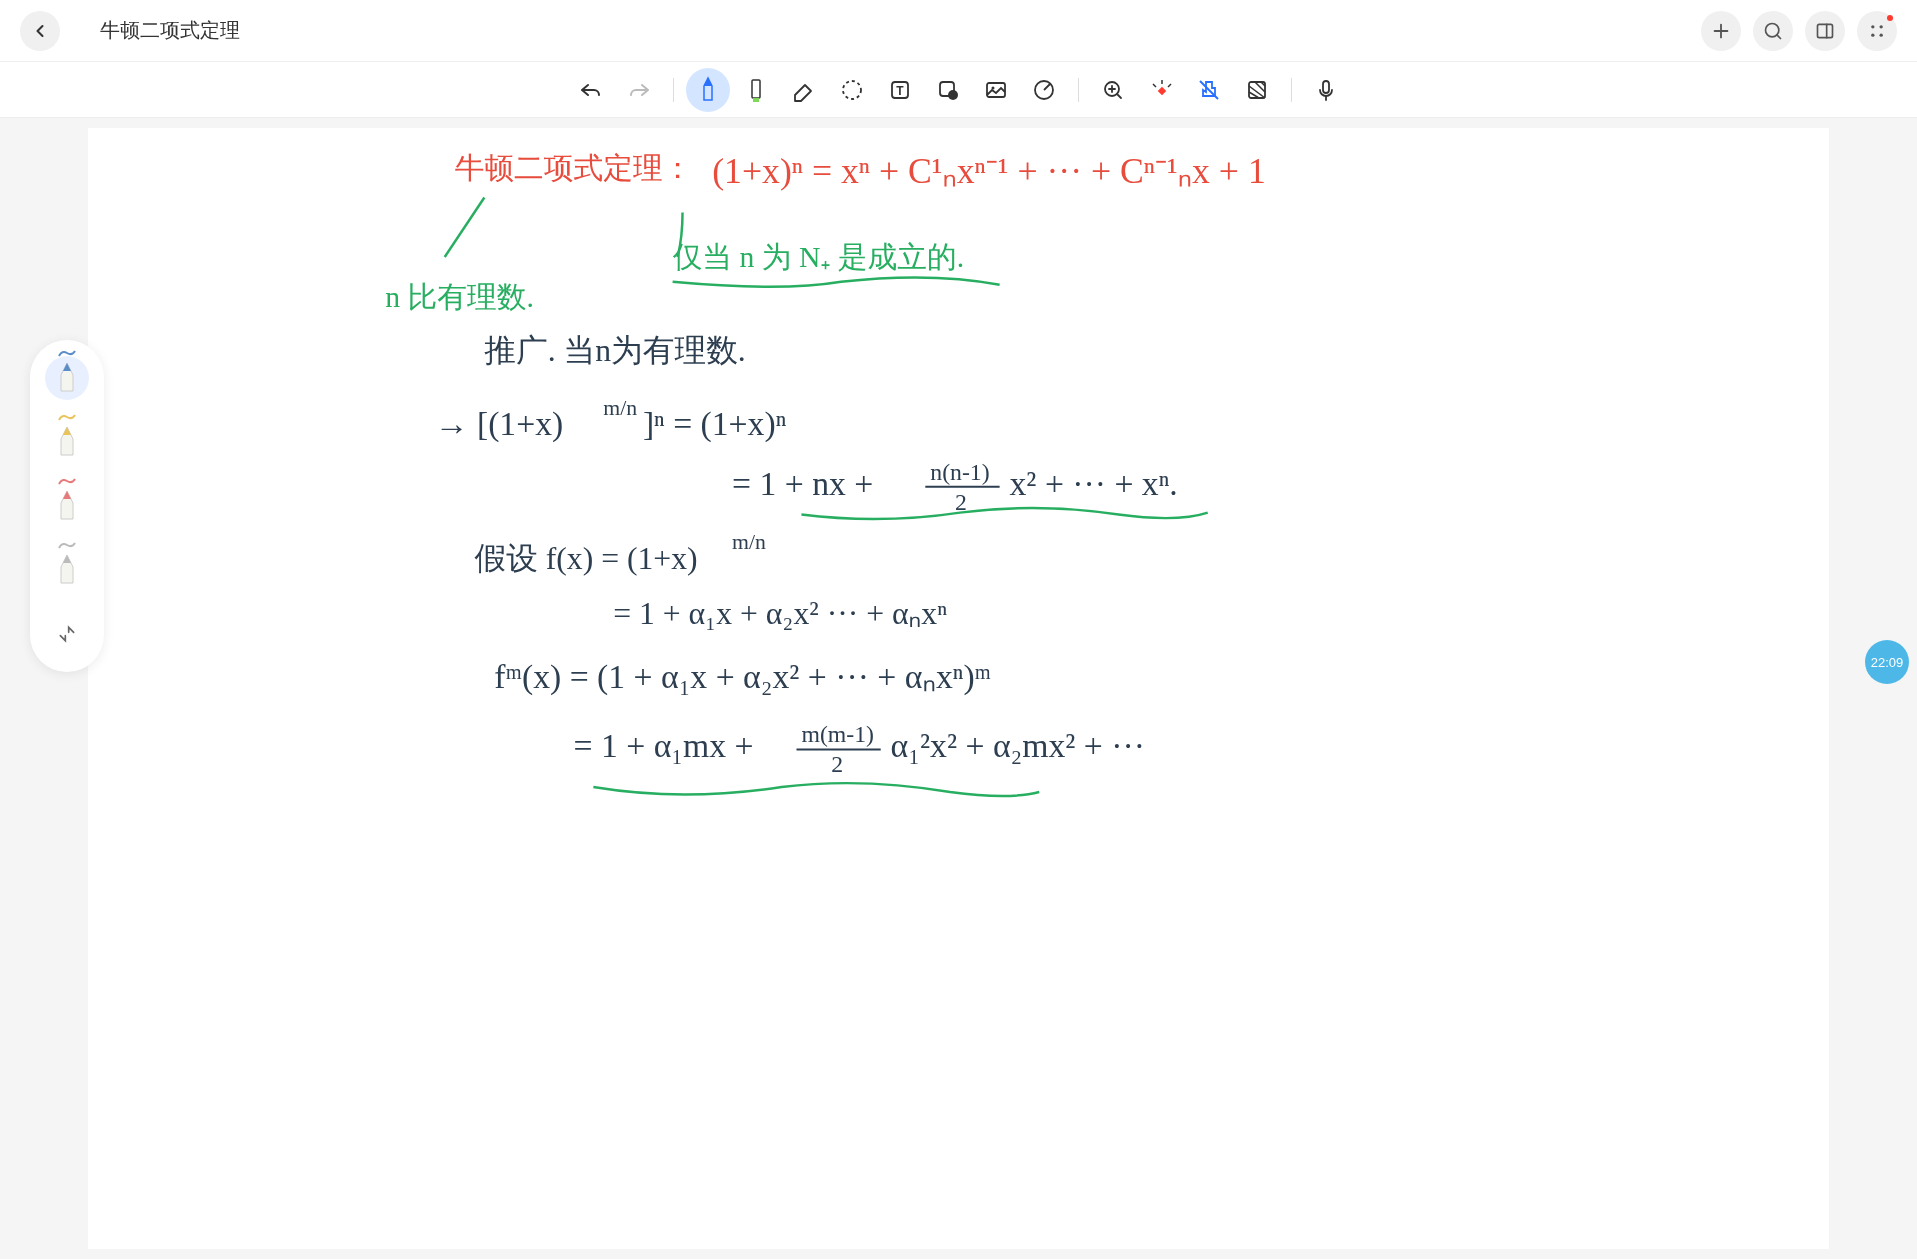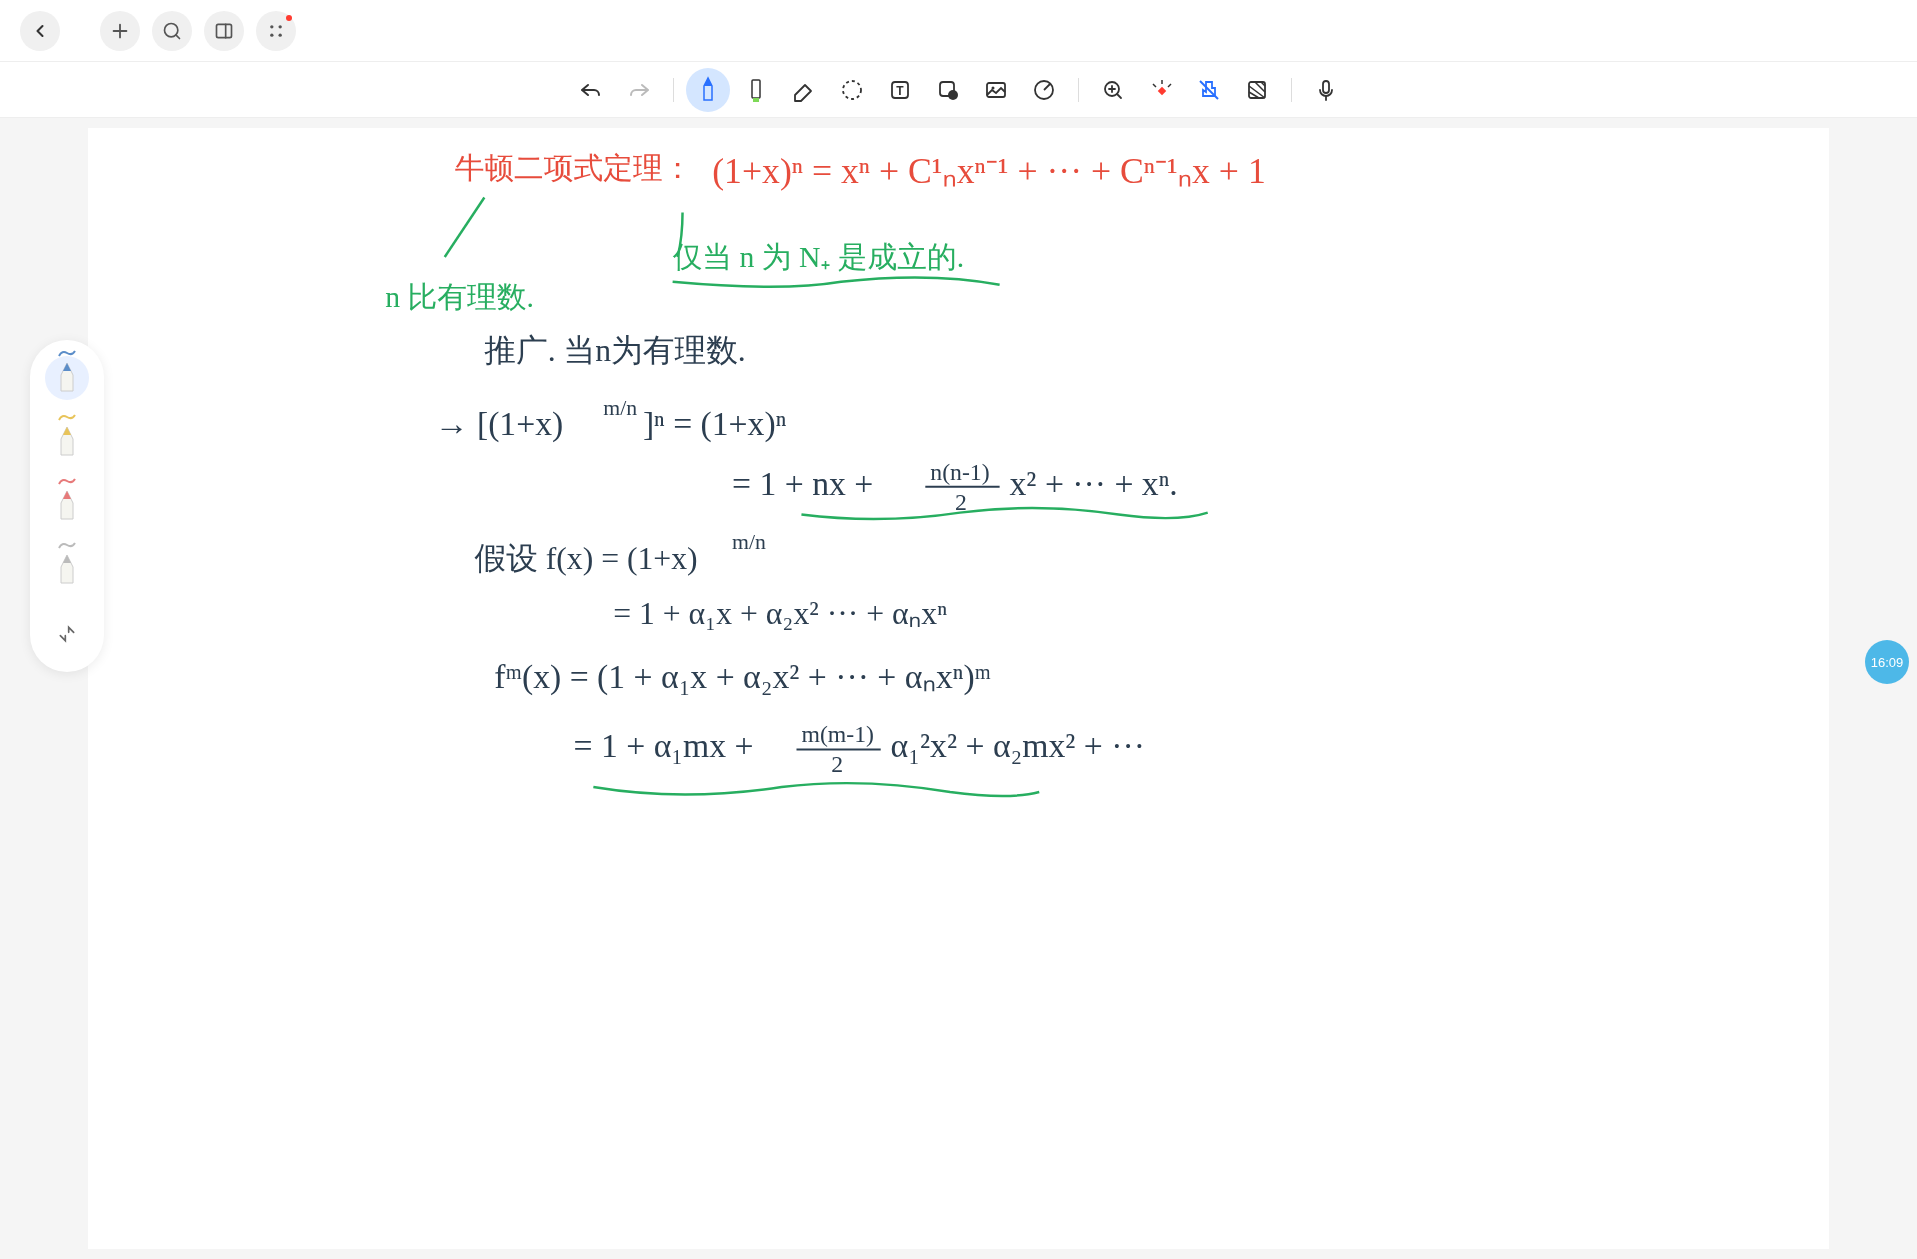"牛顿二项式定理" div.title { html: none -> <div>牛顿二项式定理</div> }
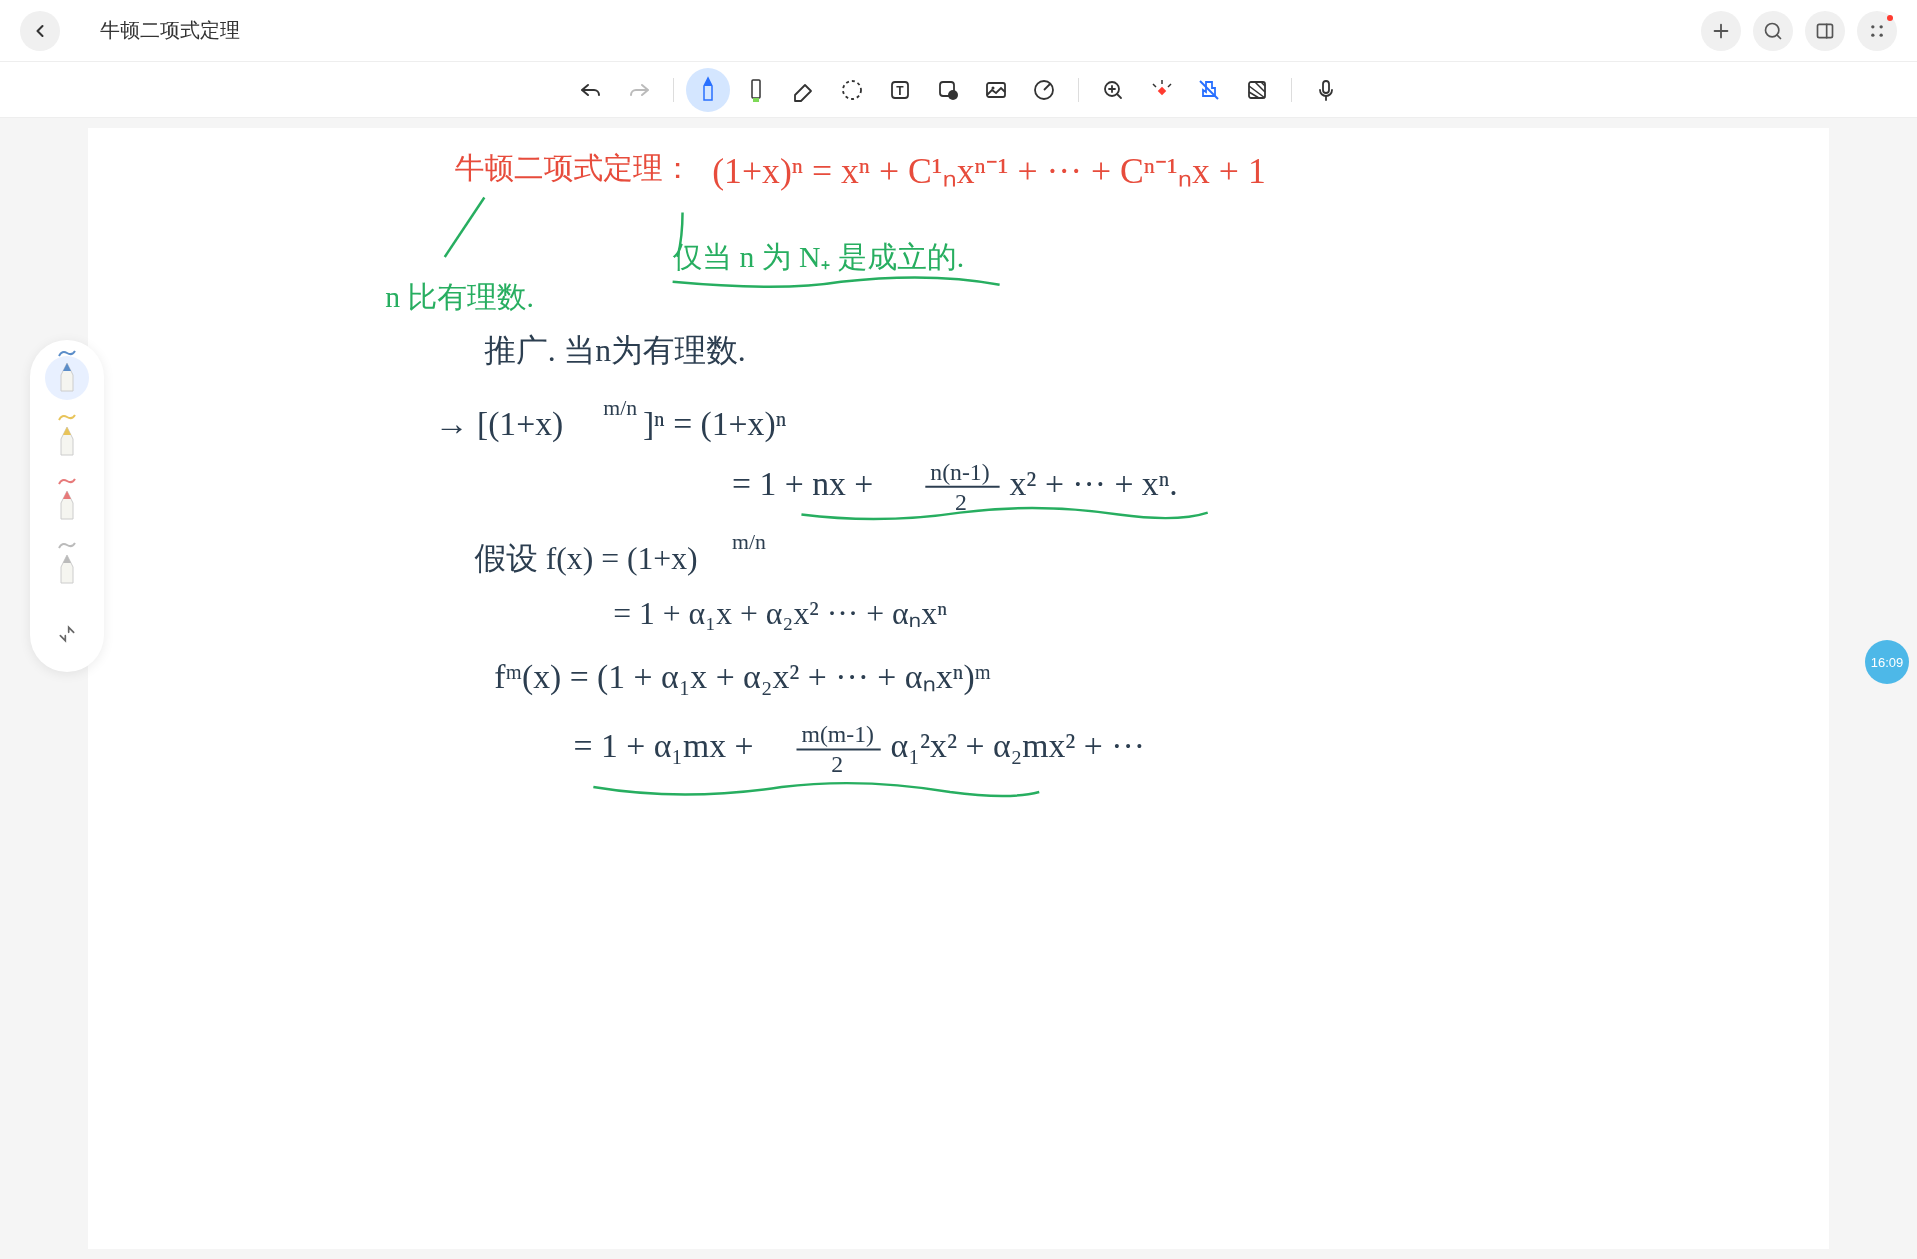"16:09" div.time-badge { text: 16:09 -> 22:09 }
